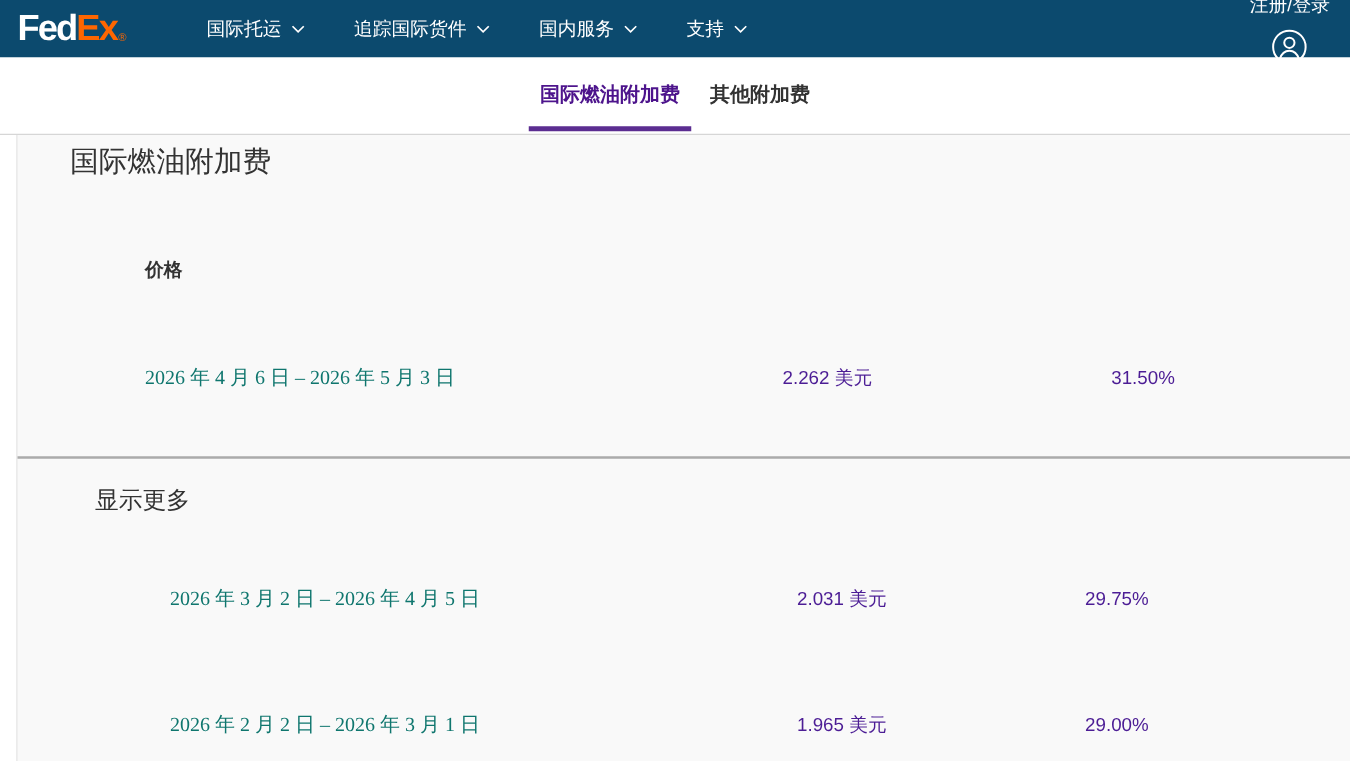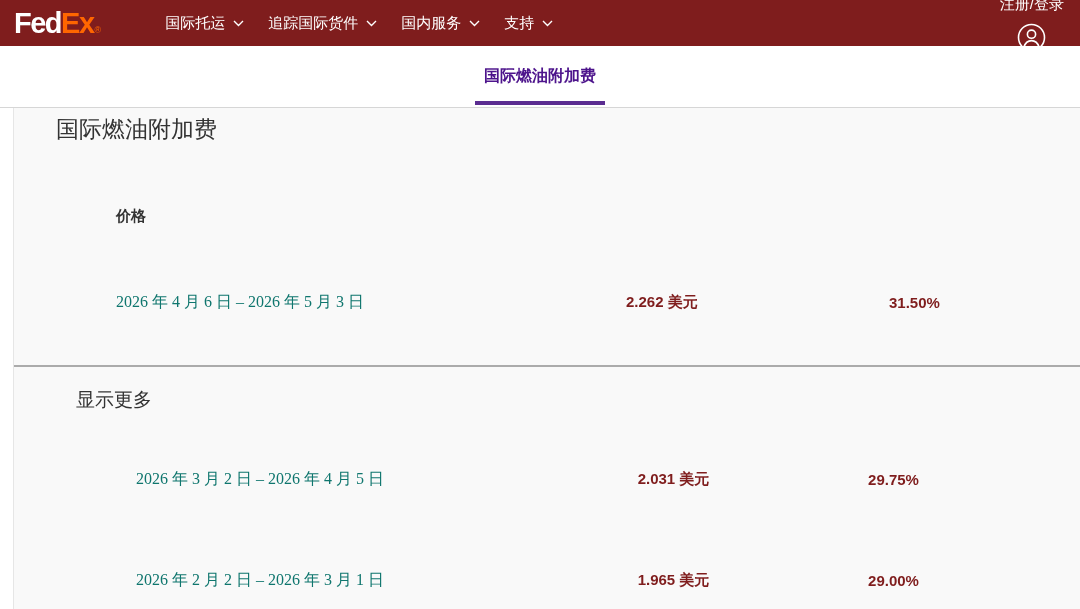"Fed" .topbar { background: #7f1d1d -> #0c4a6e }
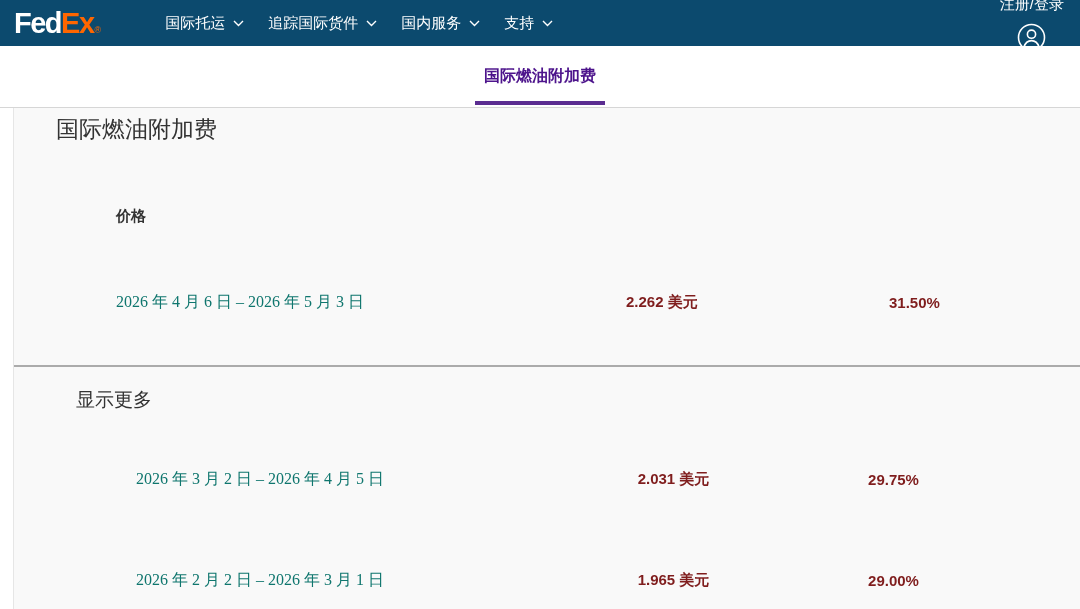"国际托运" .nav { gap: 24px -> 39px }
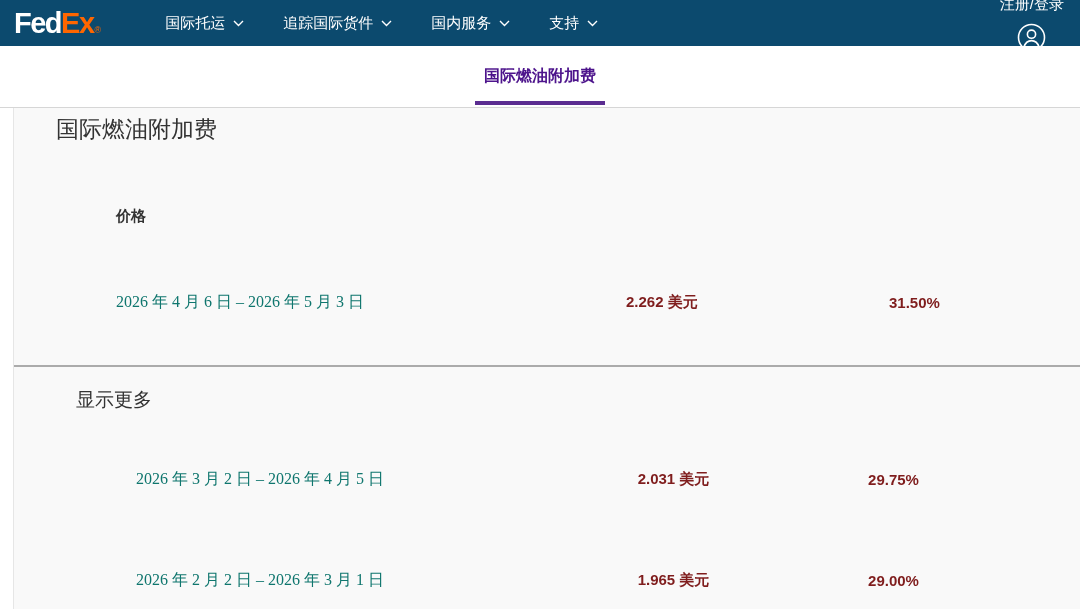"其他附加费" div.tab { html: none -> <div> <span>其他附加费</span> </div> }
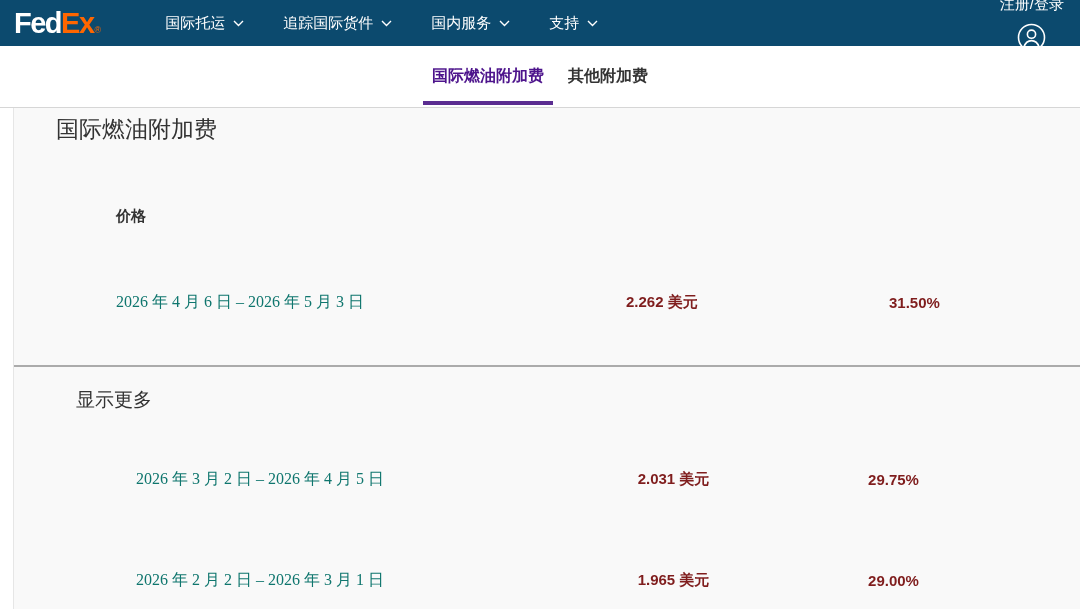"2.262 美元" .cell-val { color: #7f1d1d -> #4c1d95; font-weight: bold -> normal }
